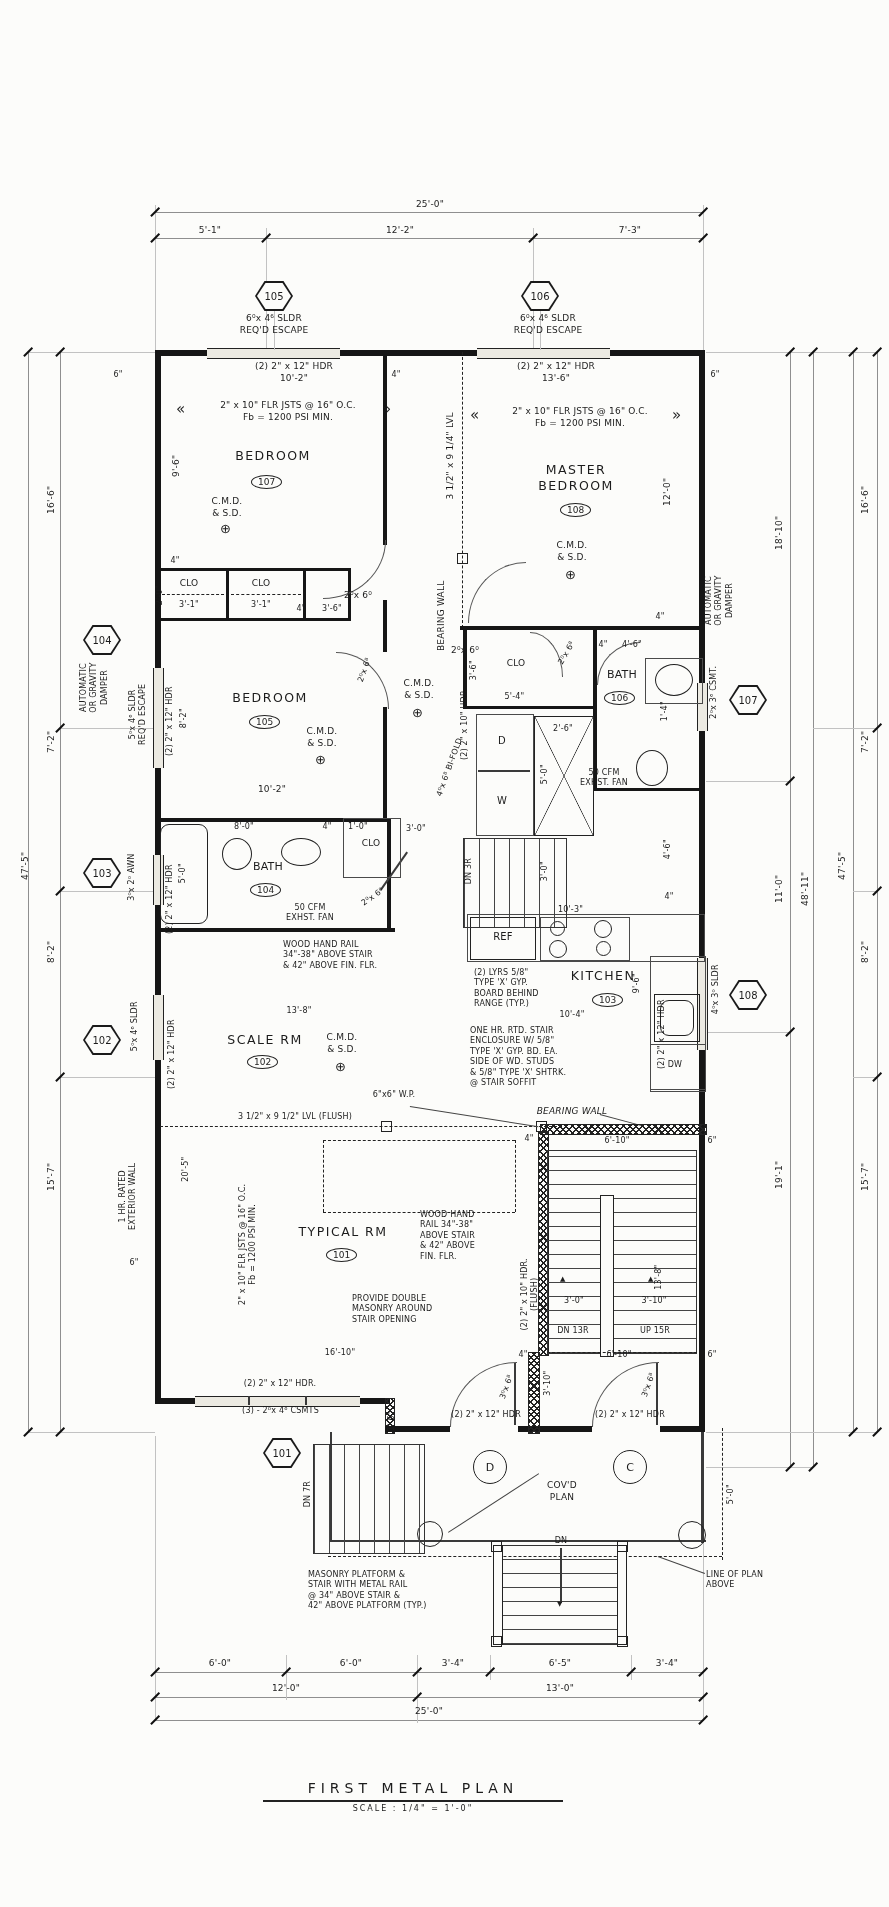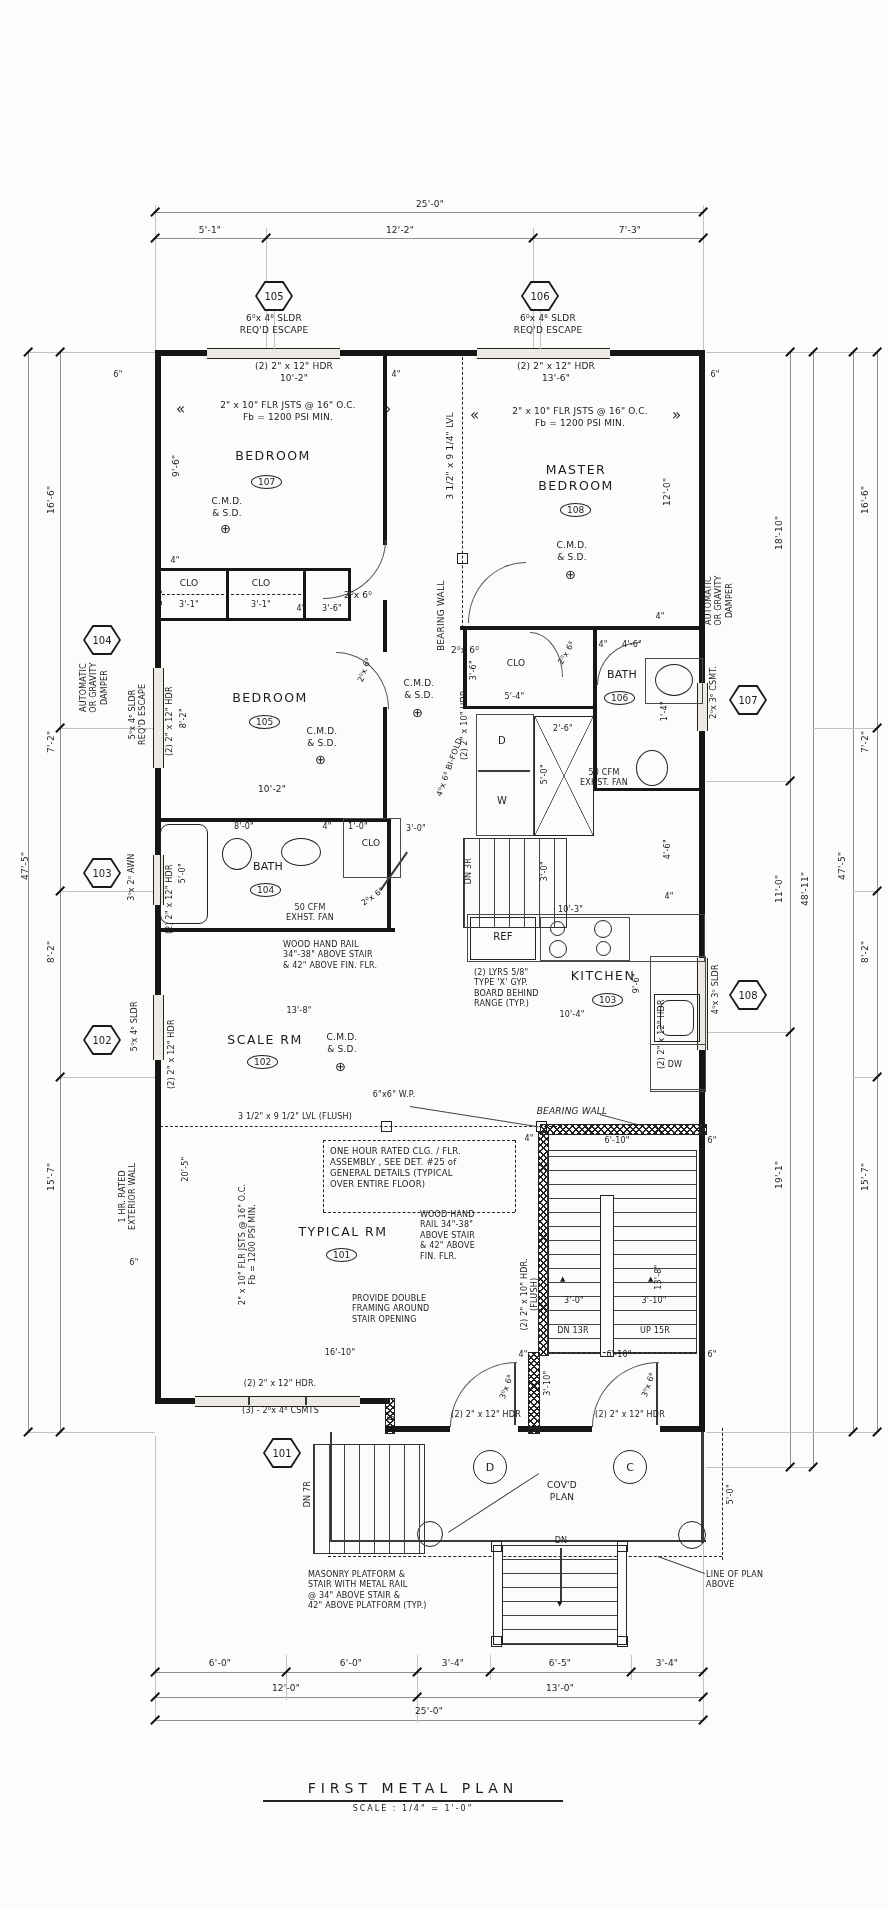"ONE HR. RTD. STAIR" span.el { html: none -> <span>ONE HR. RTD. STAIR ENCLOSURE W/ 5/8" TYPE 'X' GYP. BD. EA. SIDE OF WD. STUDS &amp; 5/8" TYPE 'X' SHTRK. @ STAIR SOFFIT</span> }
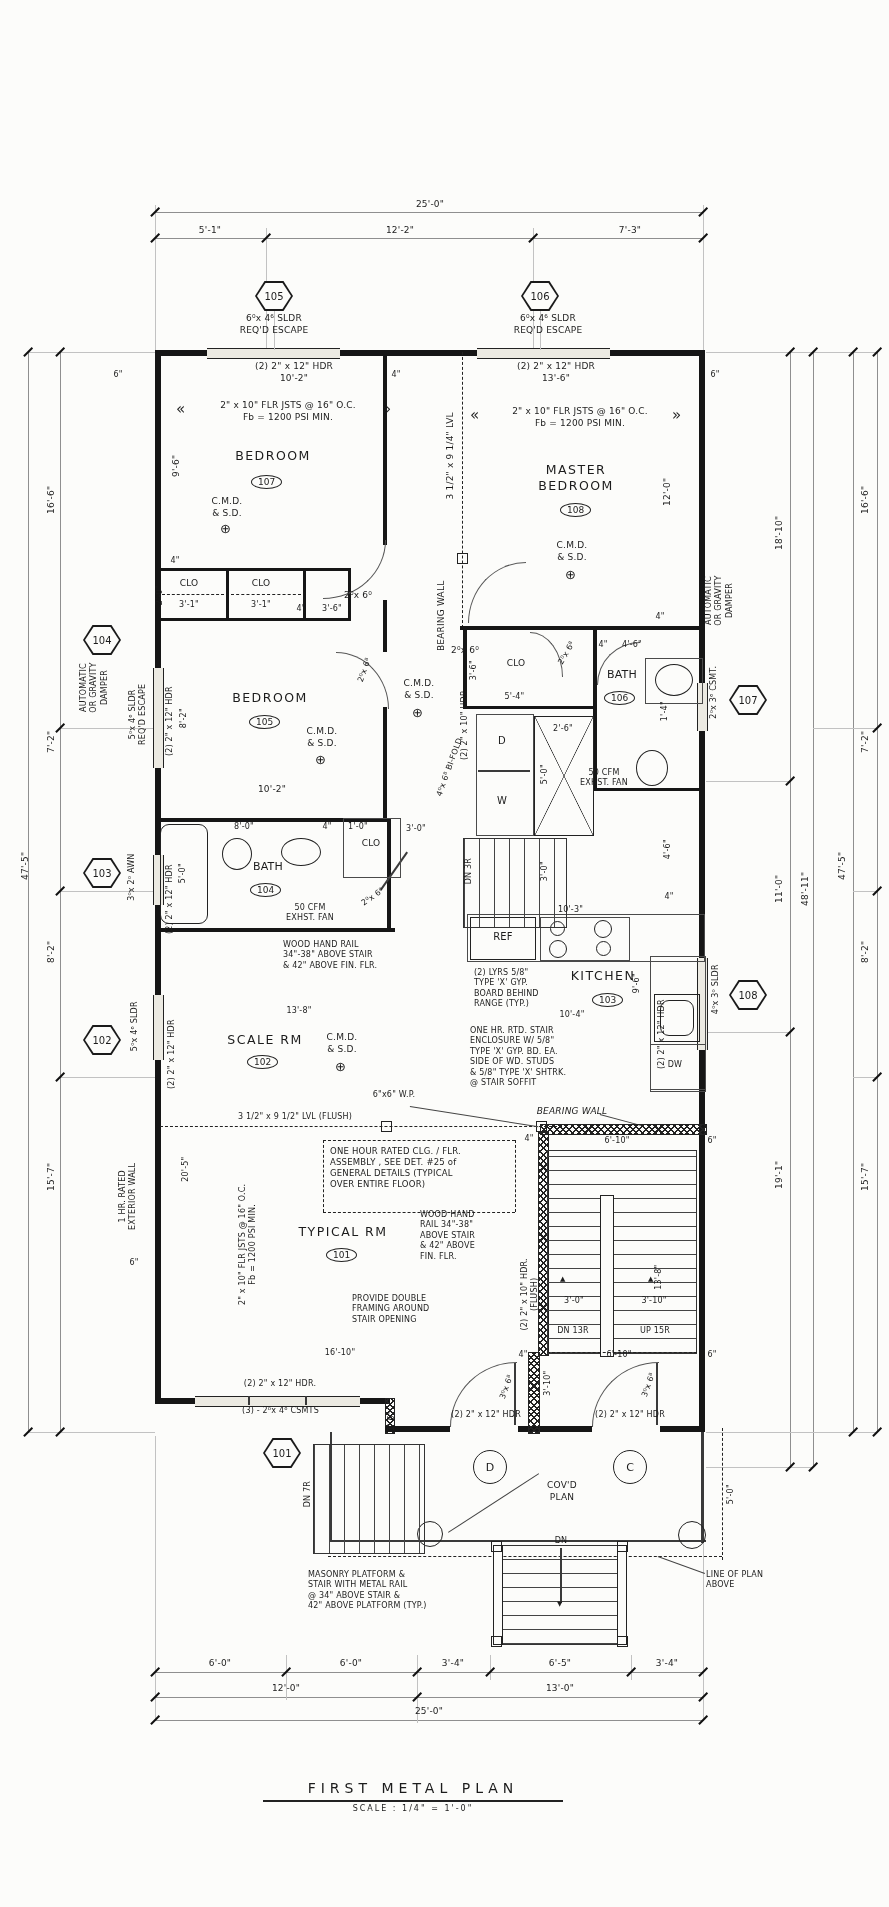"ONE HOUR RATED CLG. /" span.el { html: <span>ONE HOUR RATED CLG. / FLR. ASSEMBLY , SEE DET. #25 of GENERAL DETAILS (TYPICAL OVER ENTIRE FLOOR)</span> -> none }
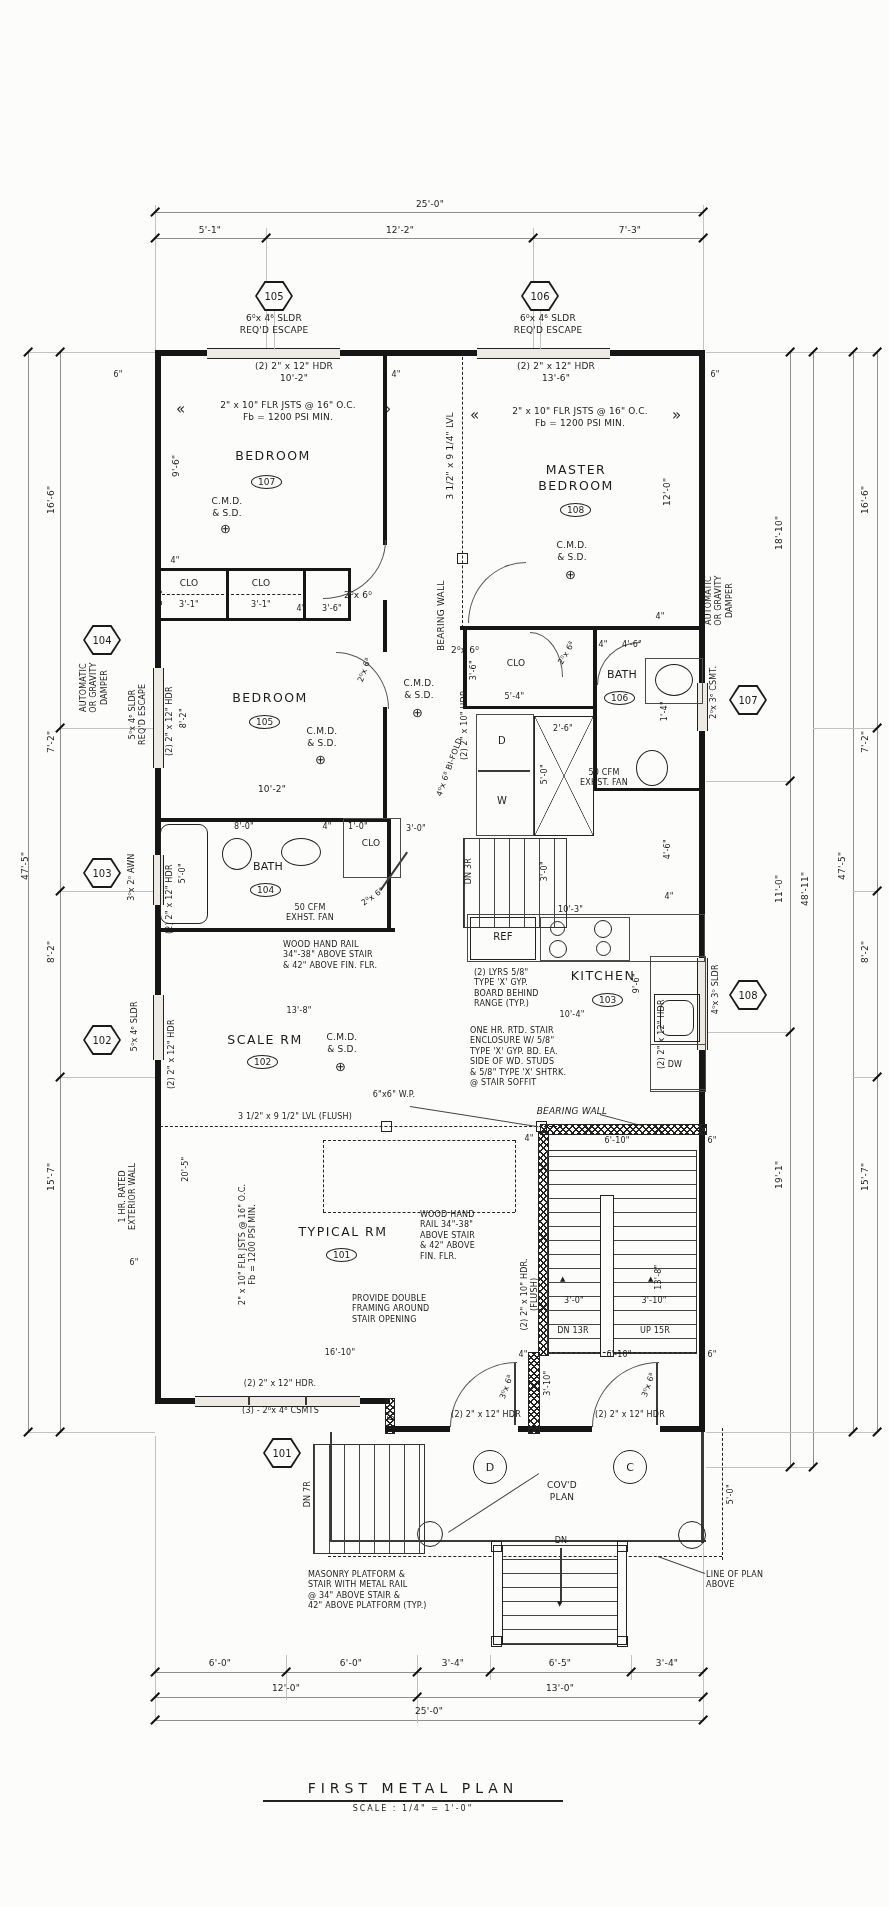"PROVIDE DOUBLE" span.el { text: FRAMING -> MASONRY }
